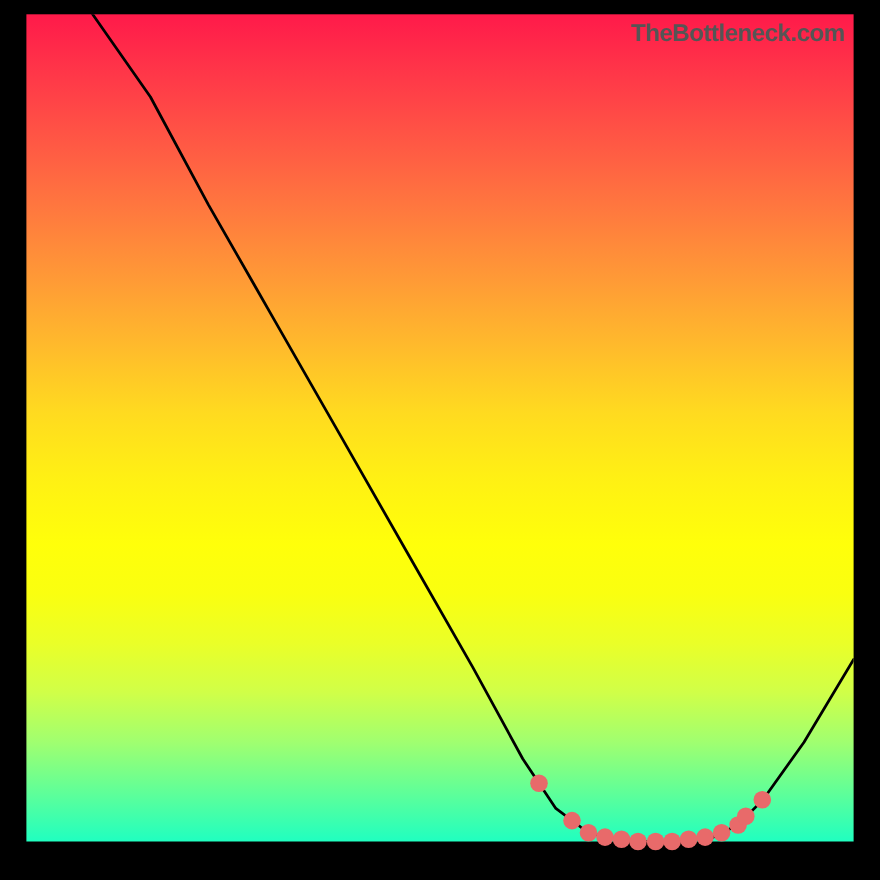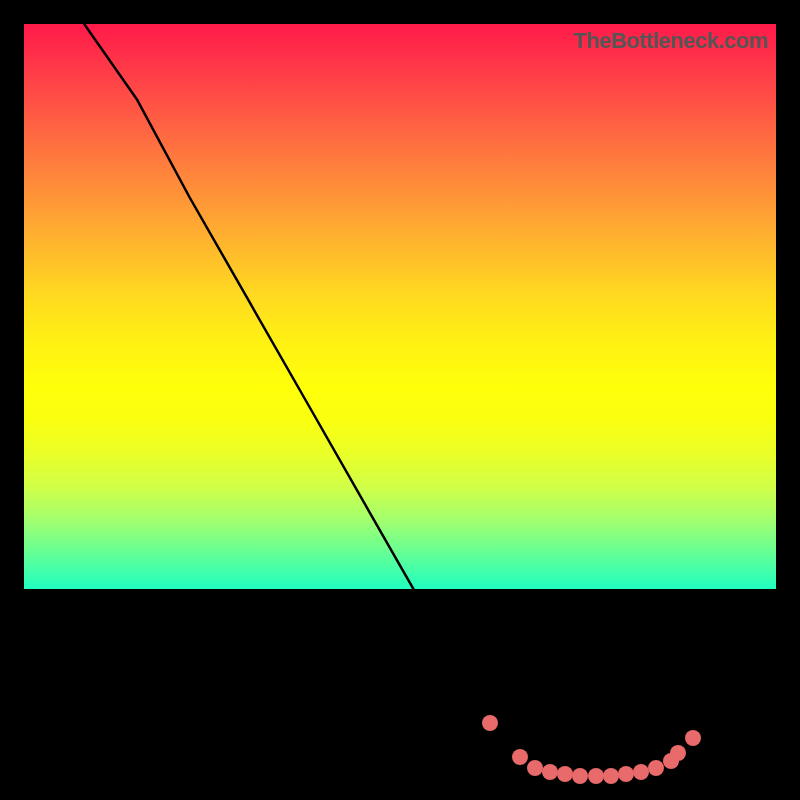"TheBottleneck.com" .chart-container { height: 565px -> 752px; top: 24px -> 13px }
